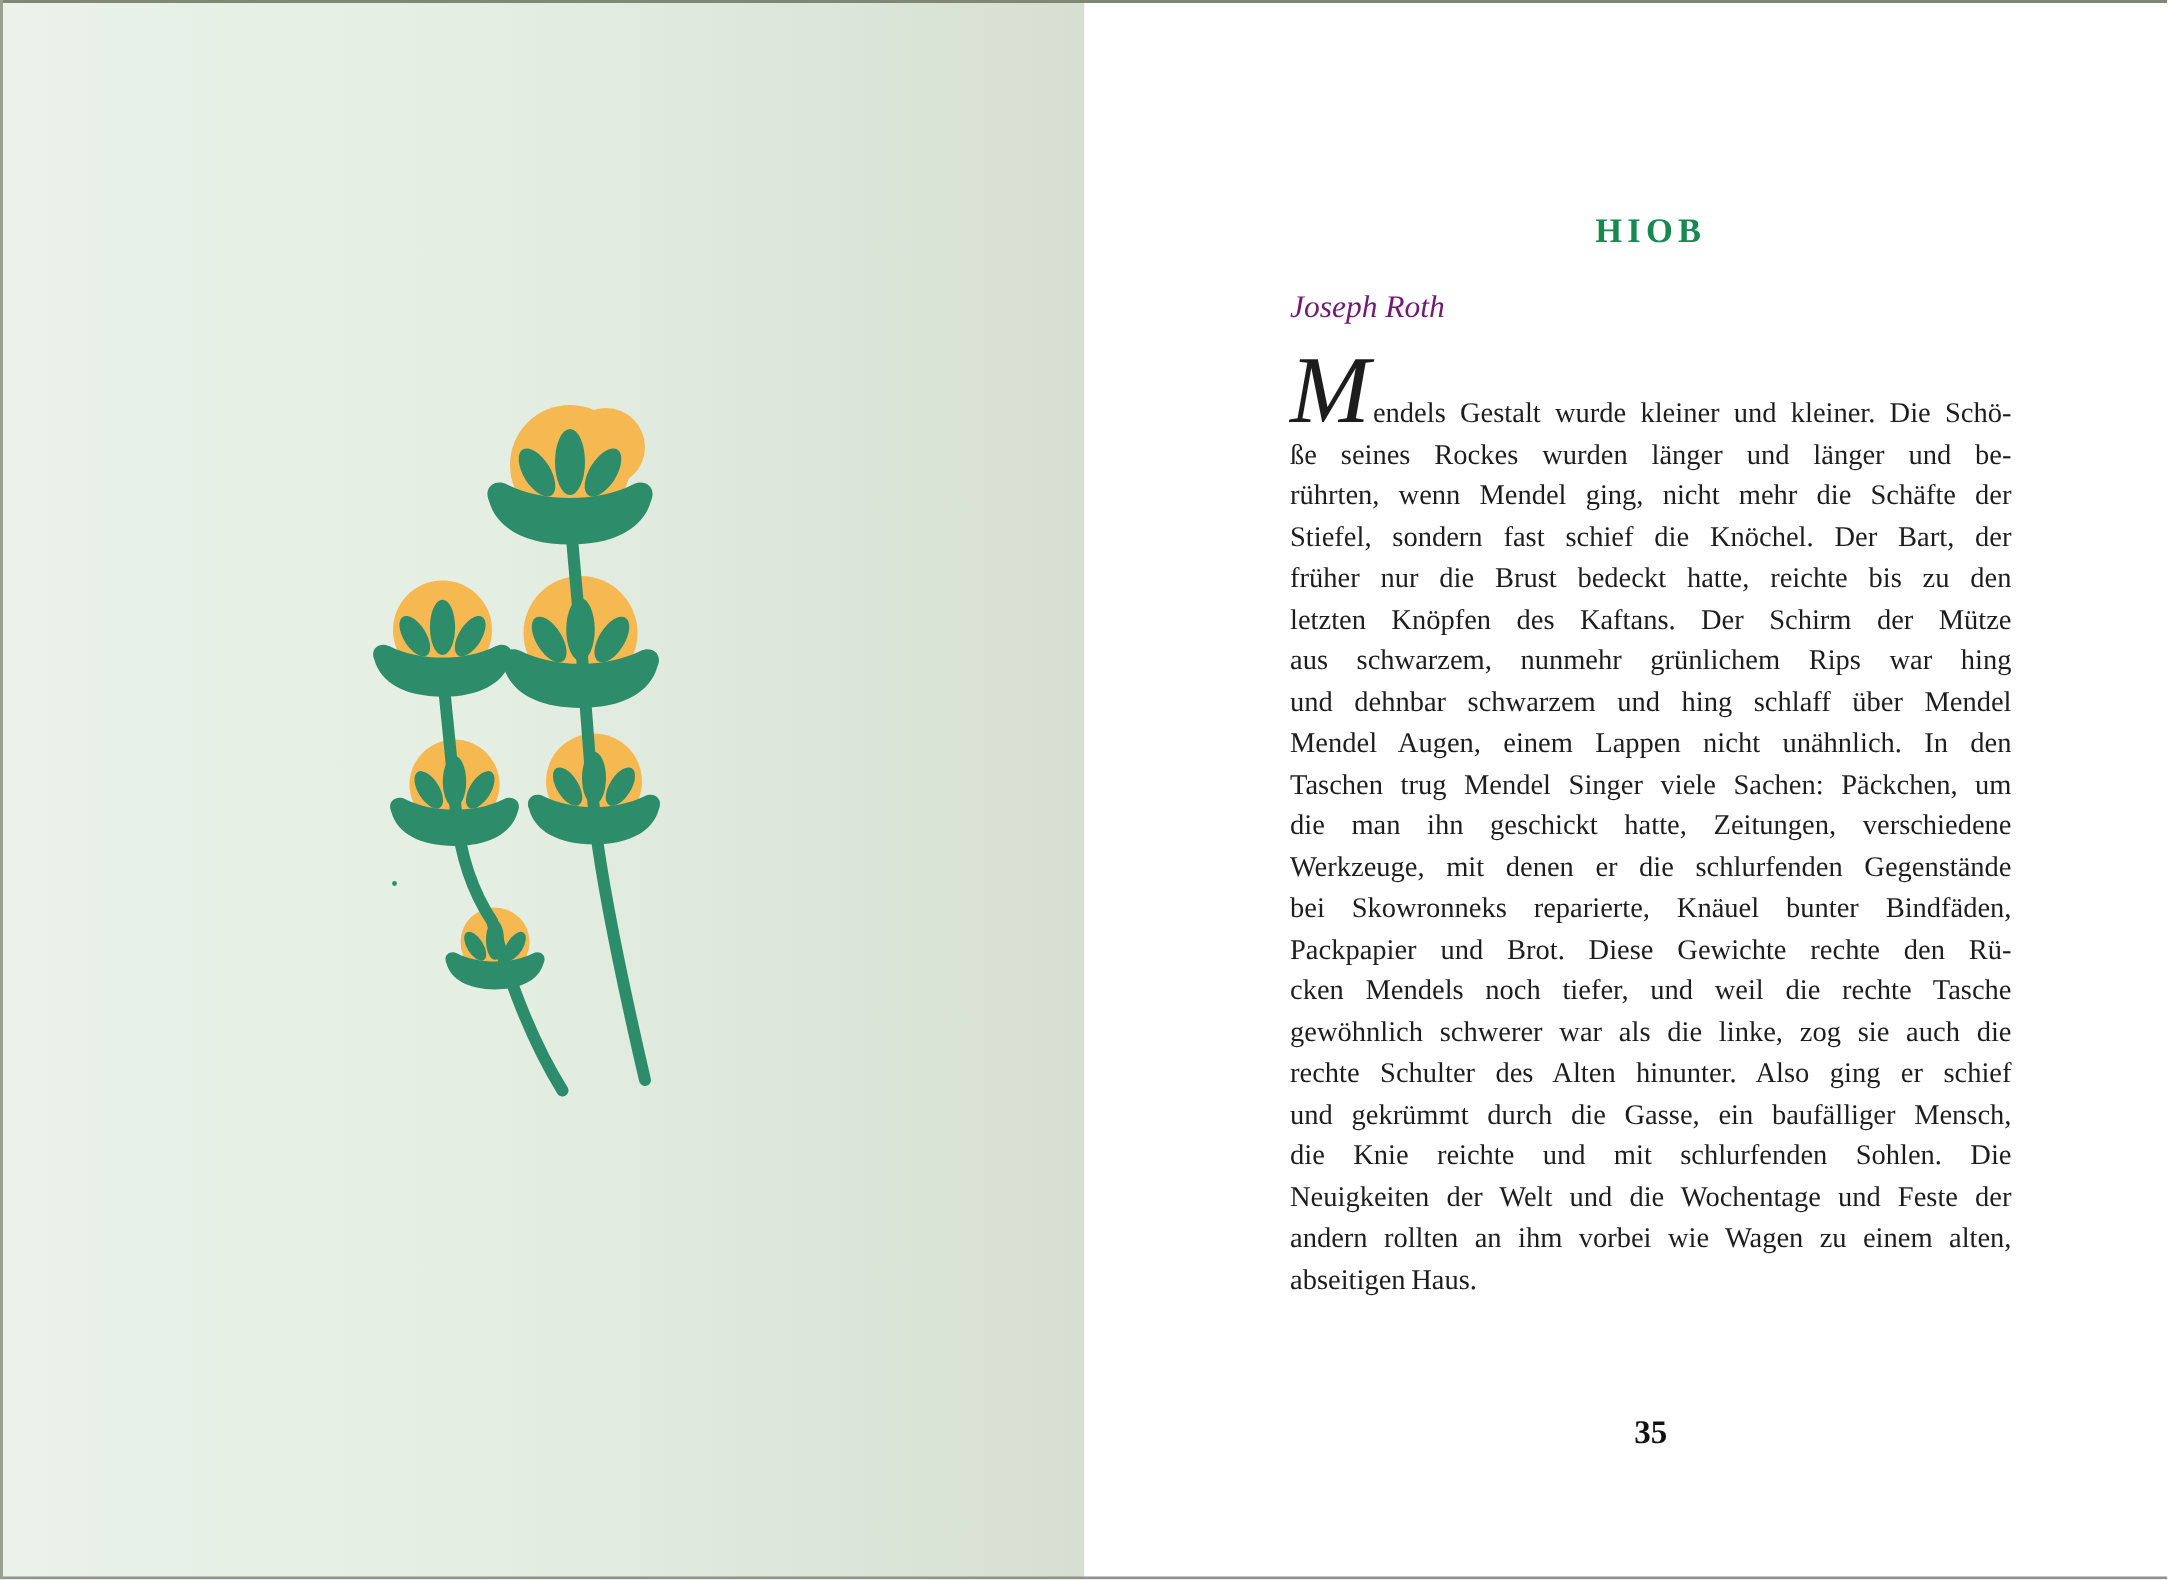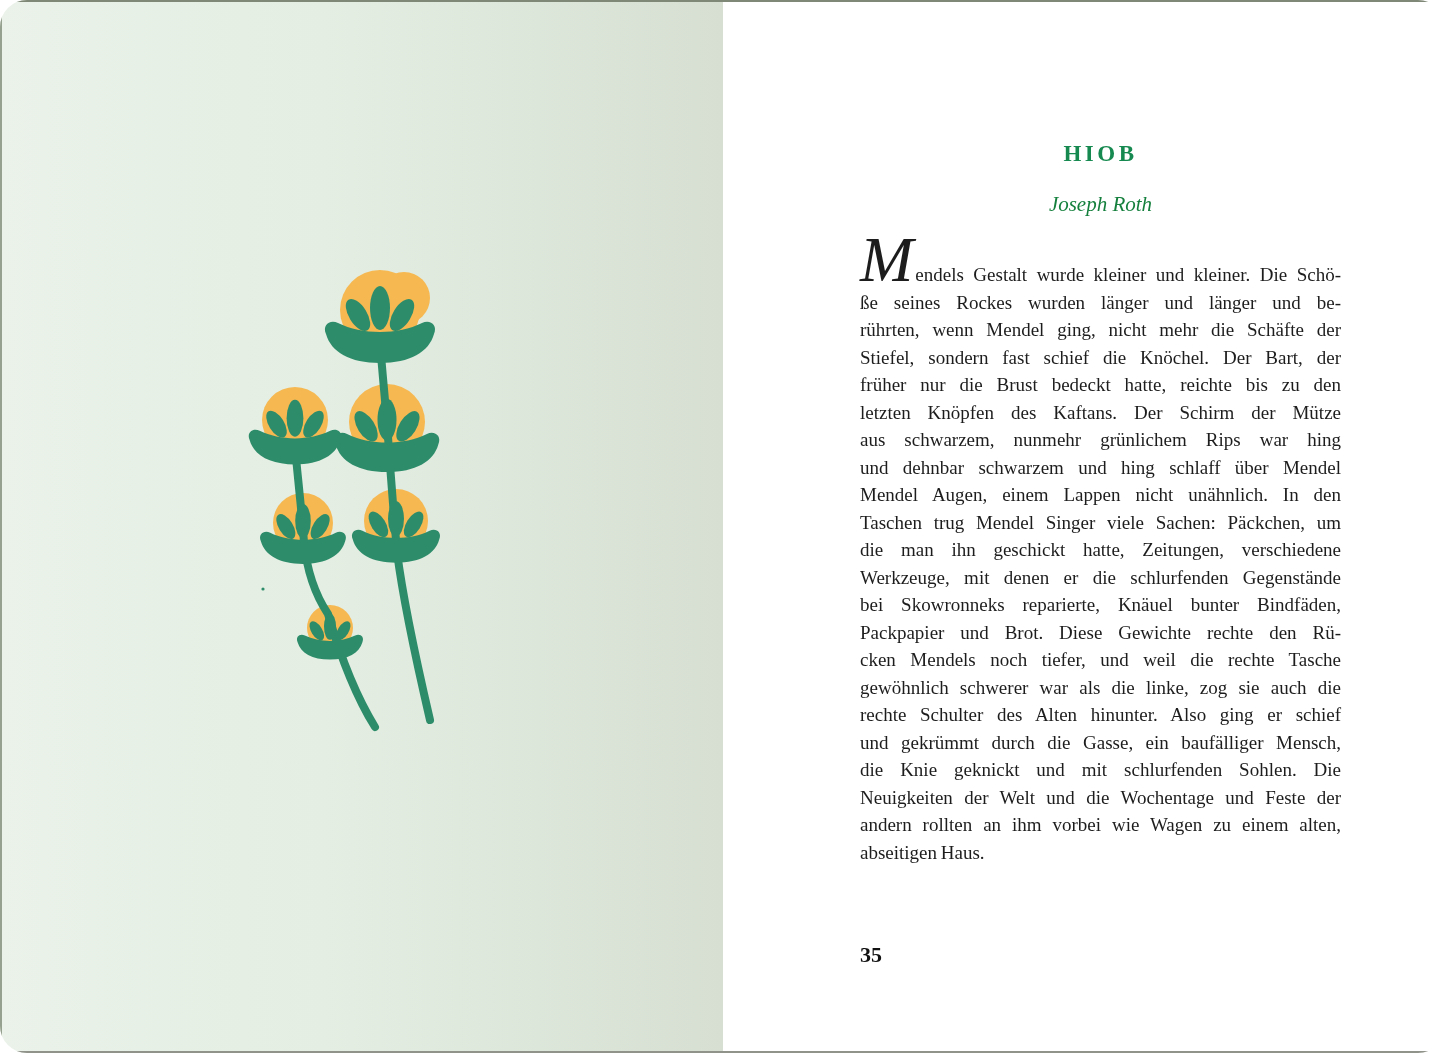"HIOB" .spread { border-radius: 27px -> none }
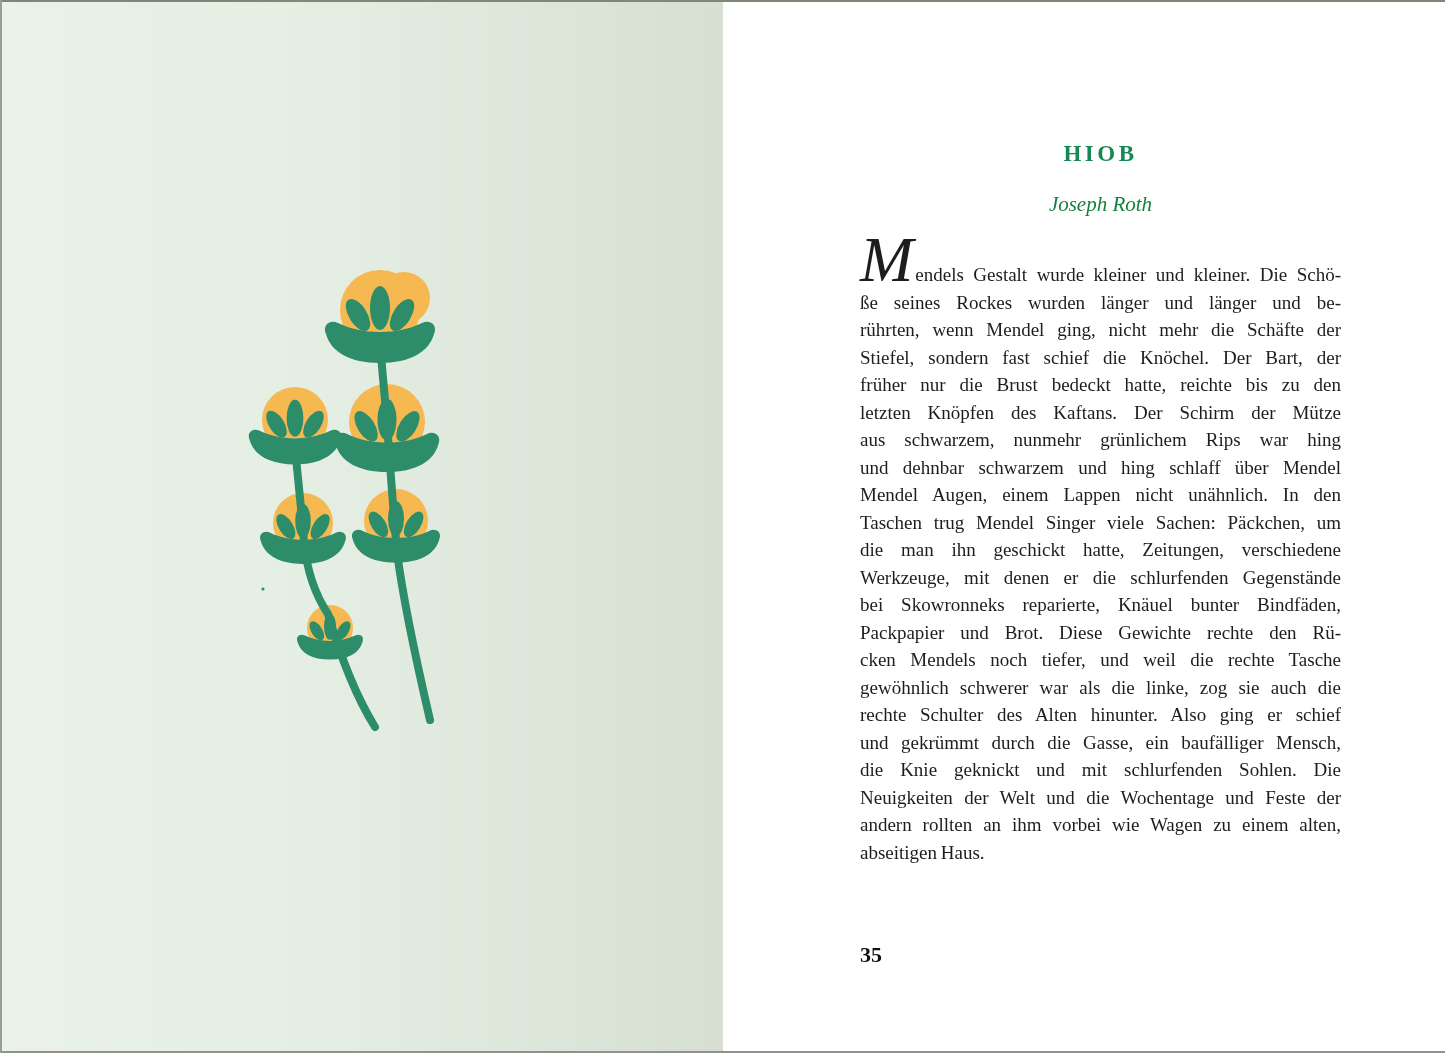"Joseph Roth" .author-name { color: #15803d -> #701a75; text-align: center -> none }
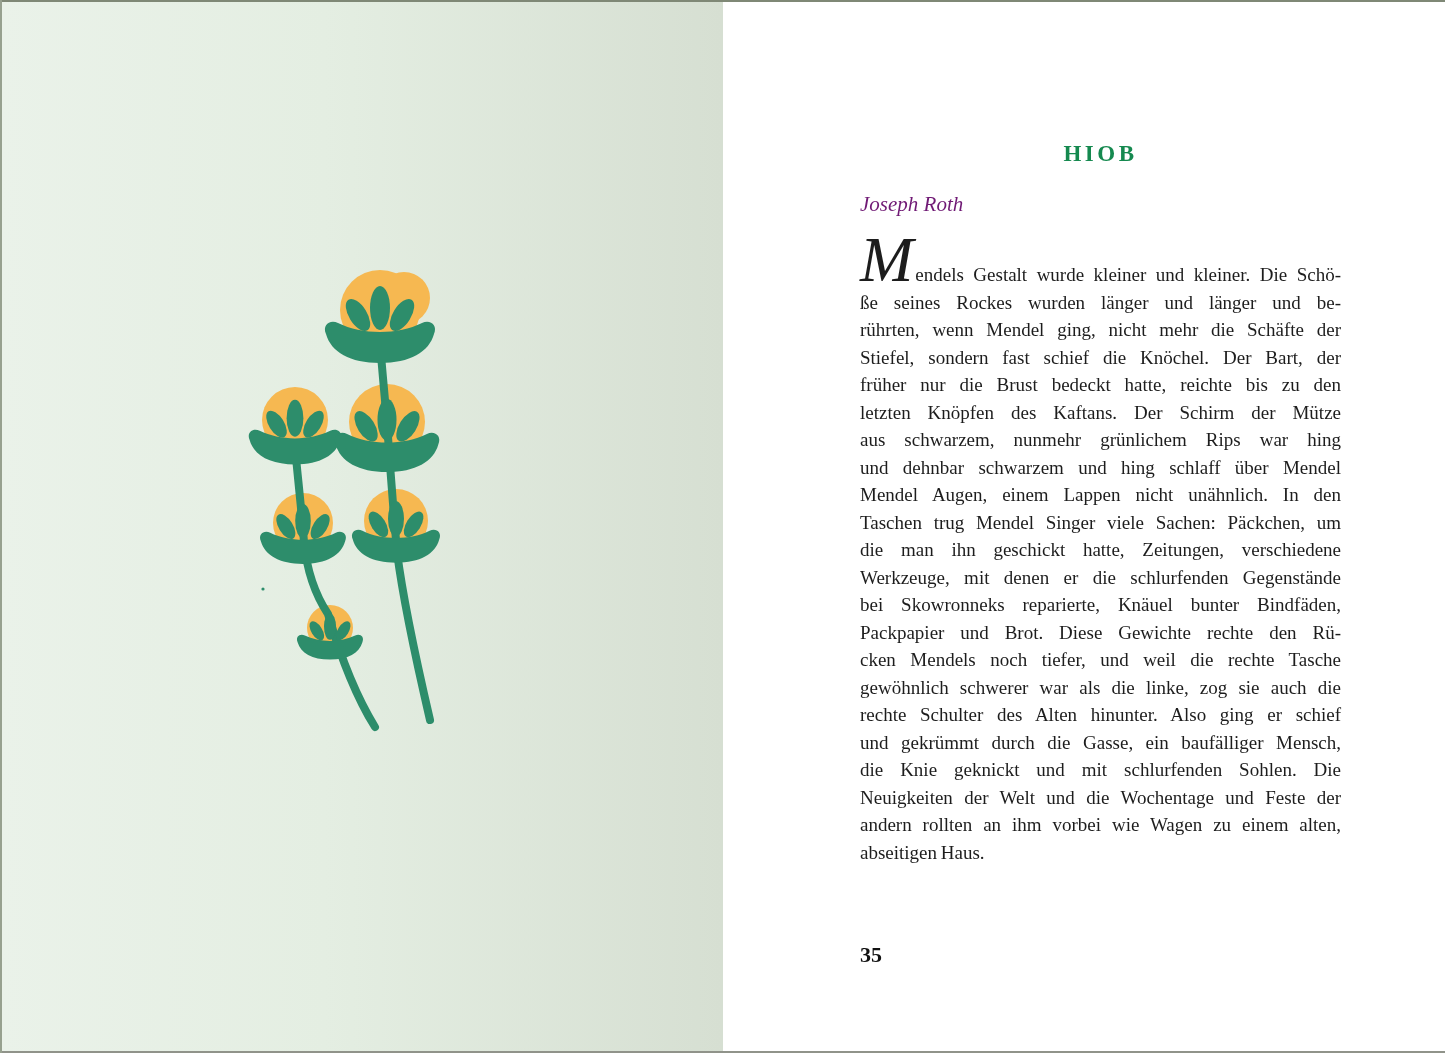"die Knie geknickt und mit" div.line { text: geknickt -> reichte }
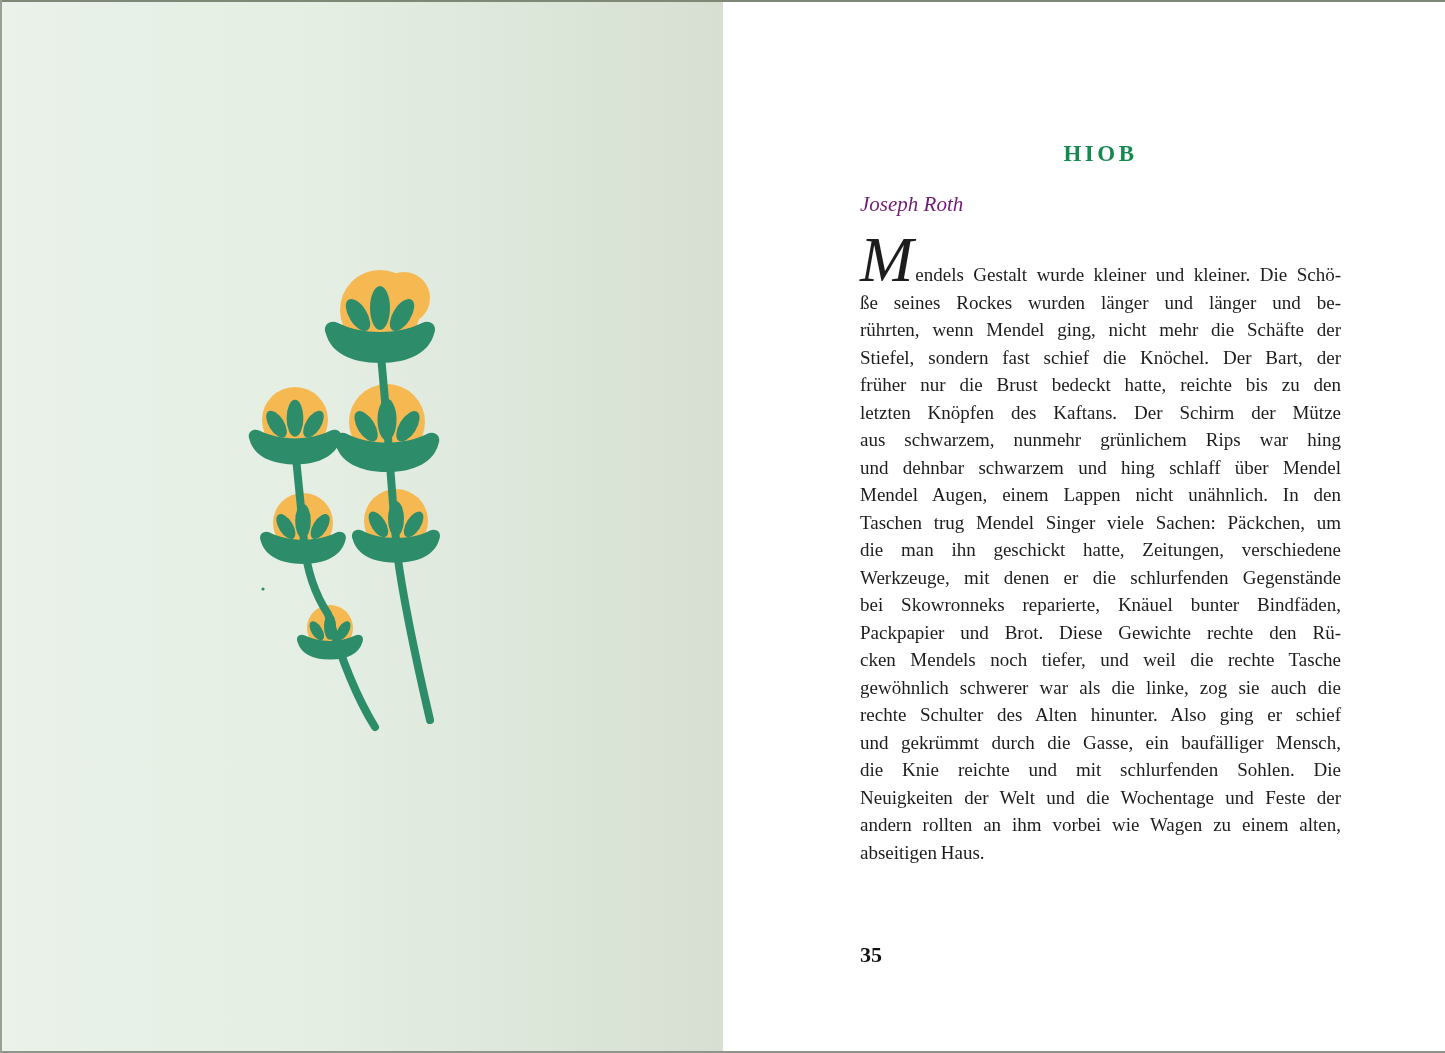"35" .page-number { text-align: left -> center }
